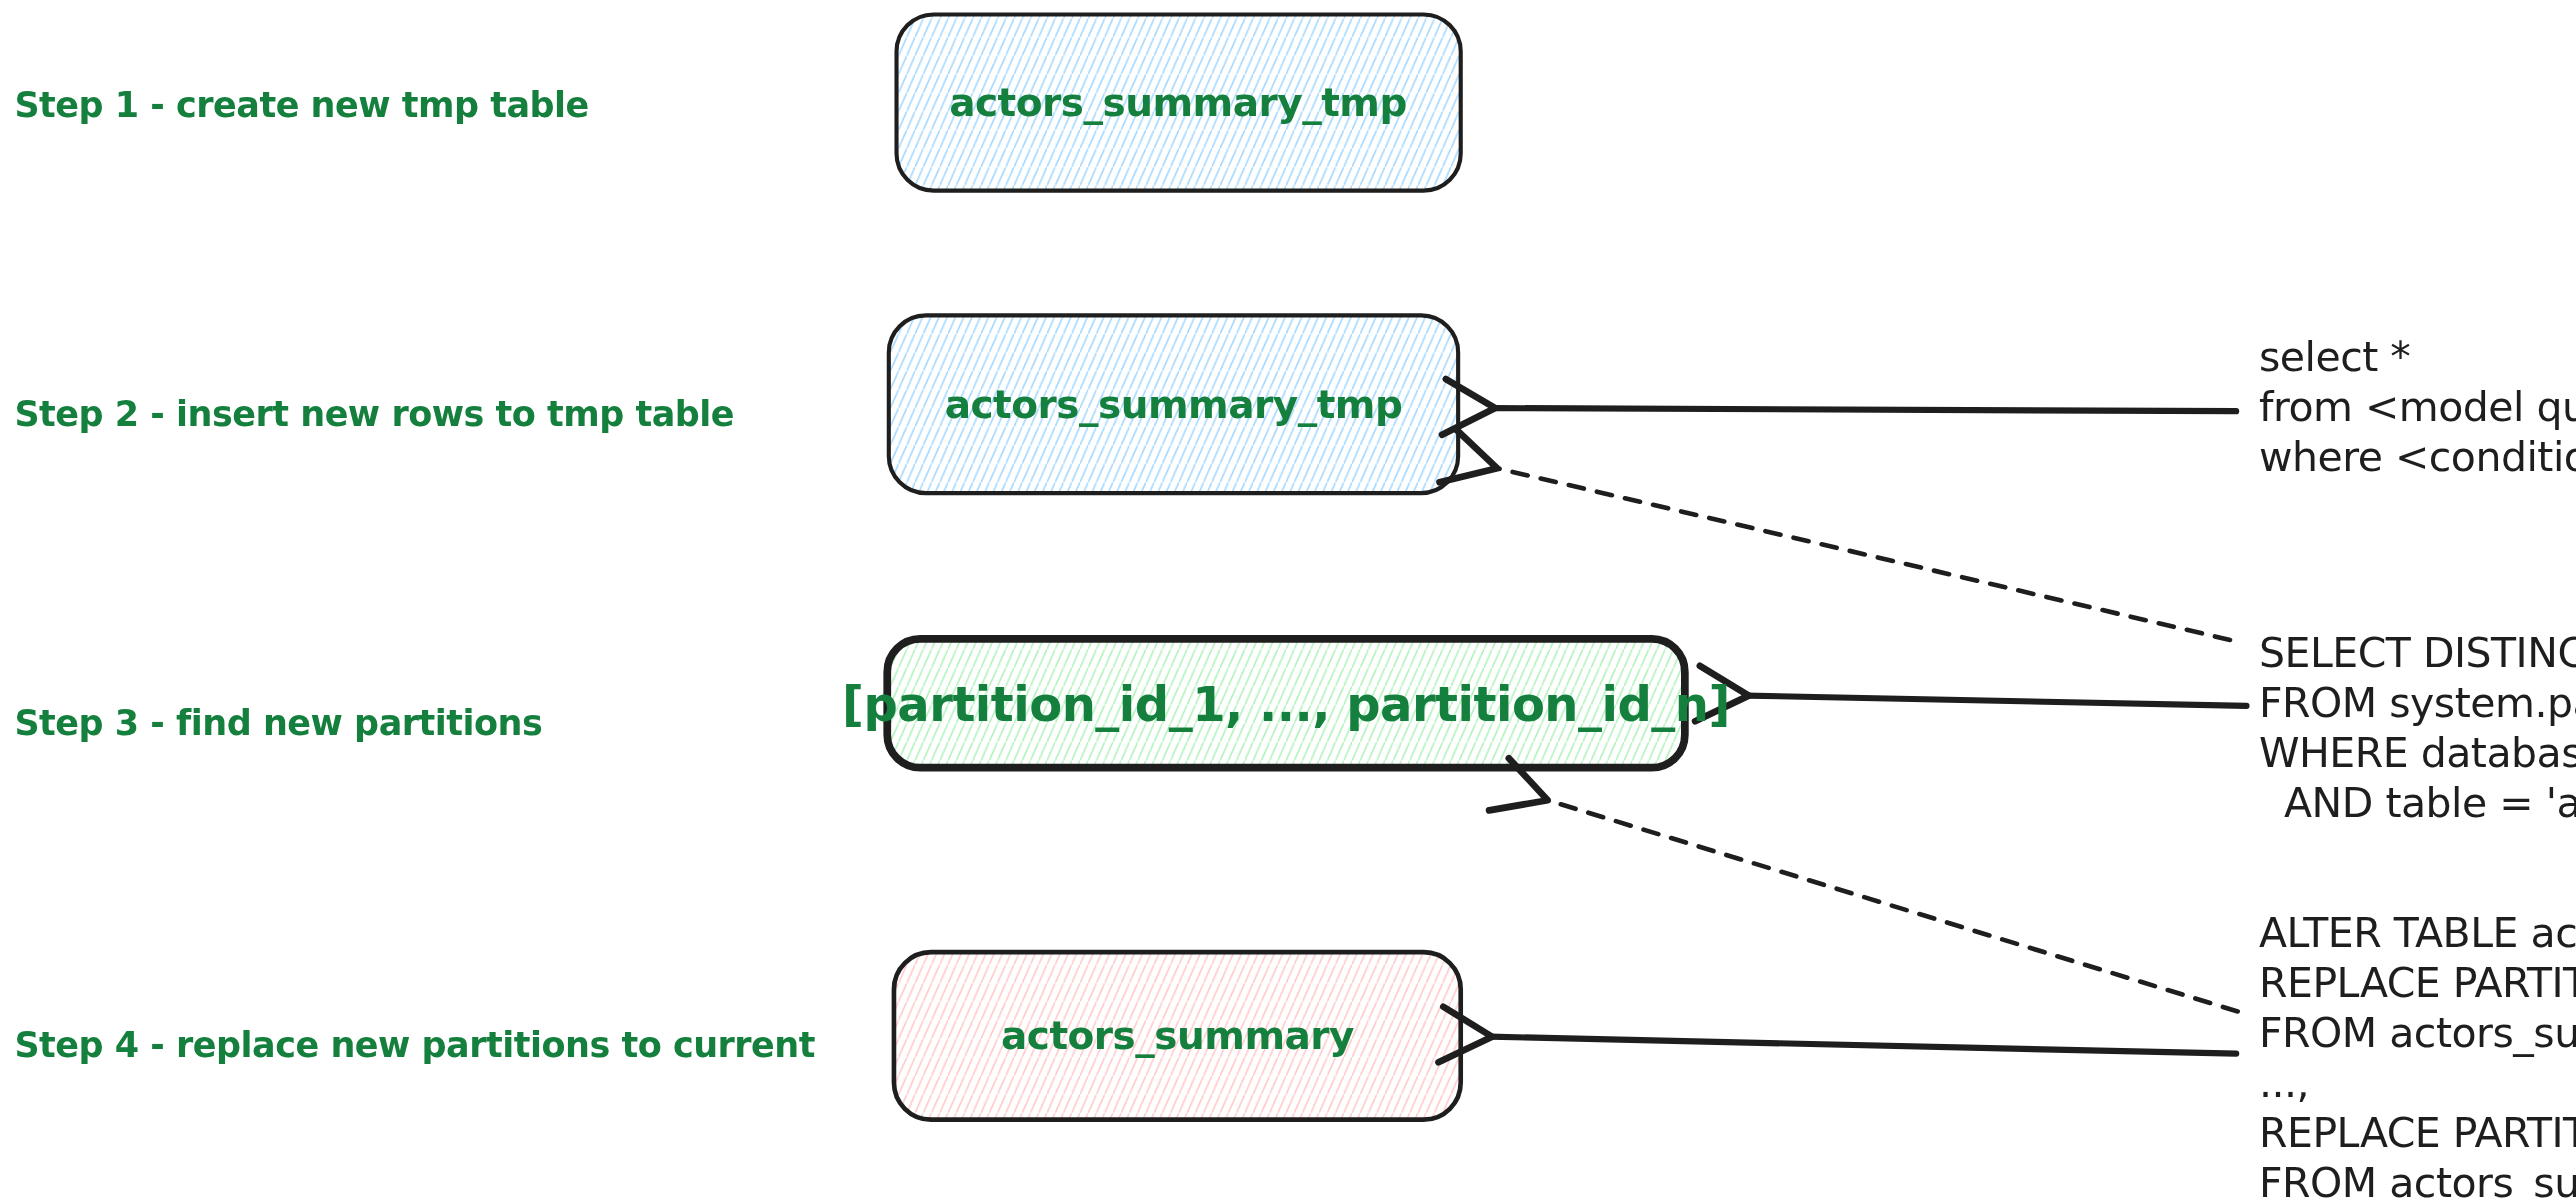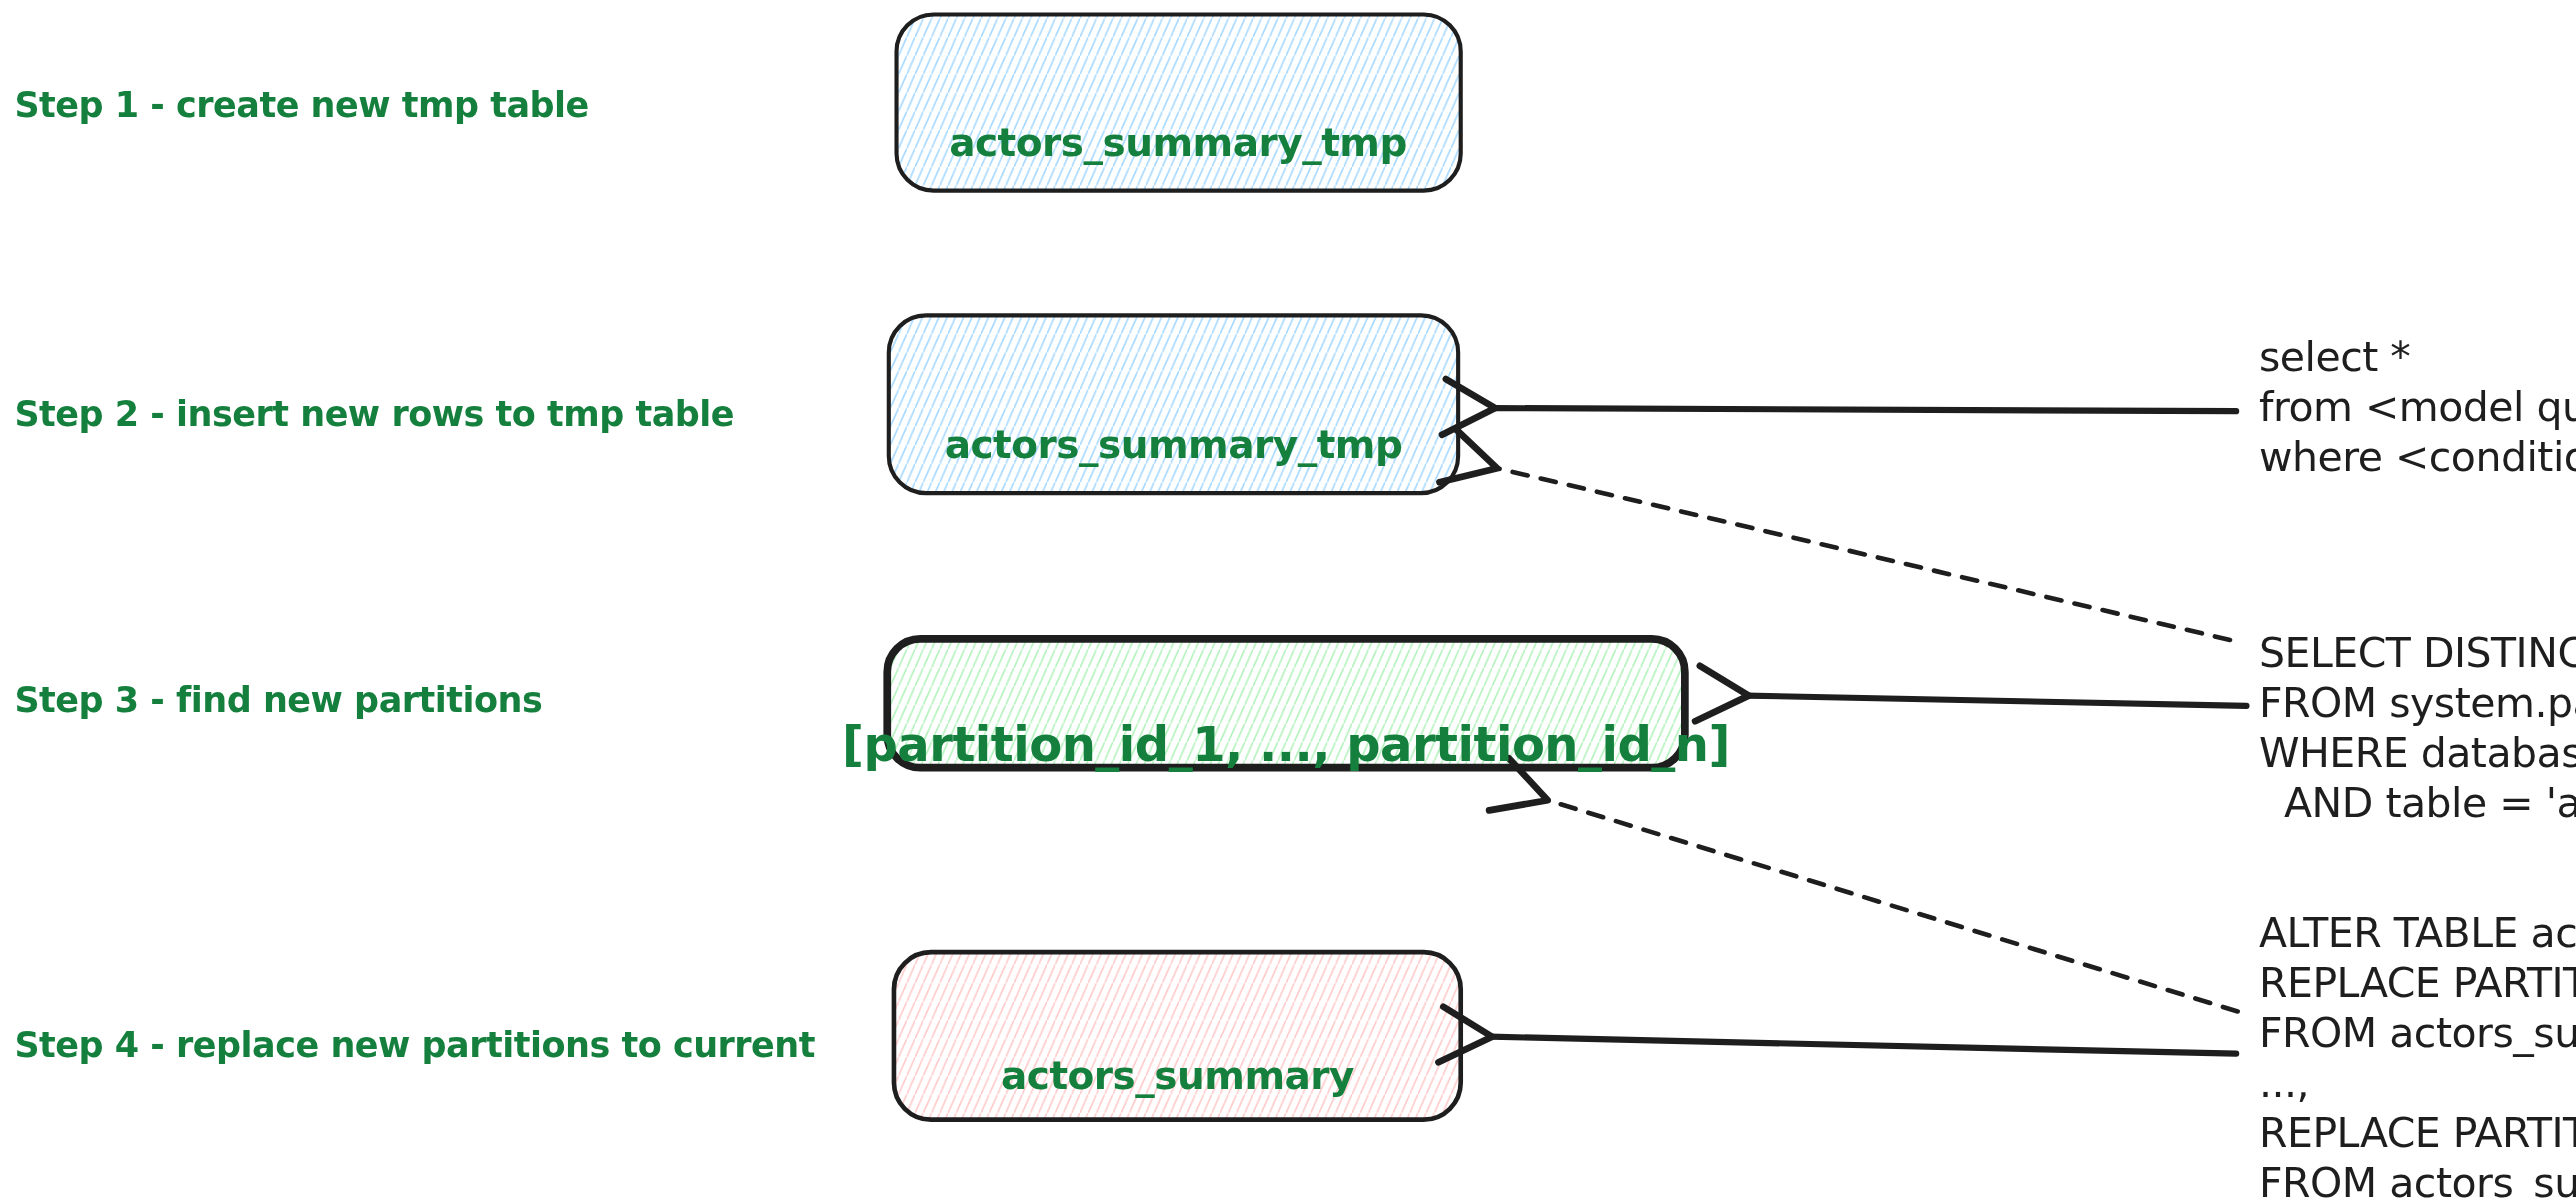"actors_summary_tmp" .node-label { margin-top: 40px -> none }
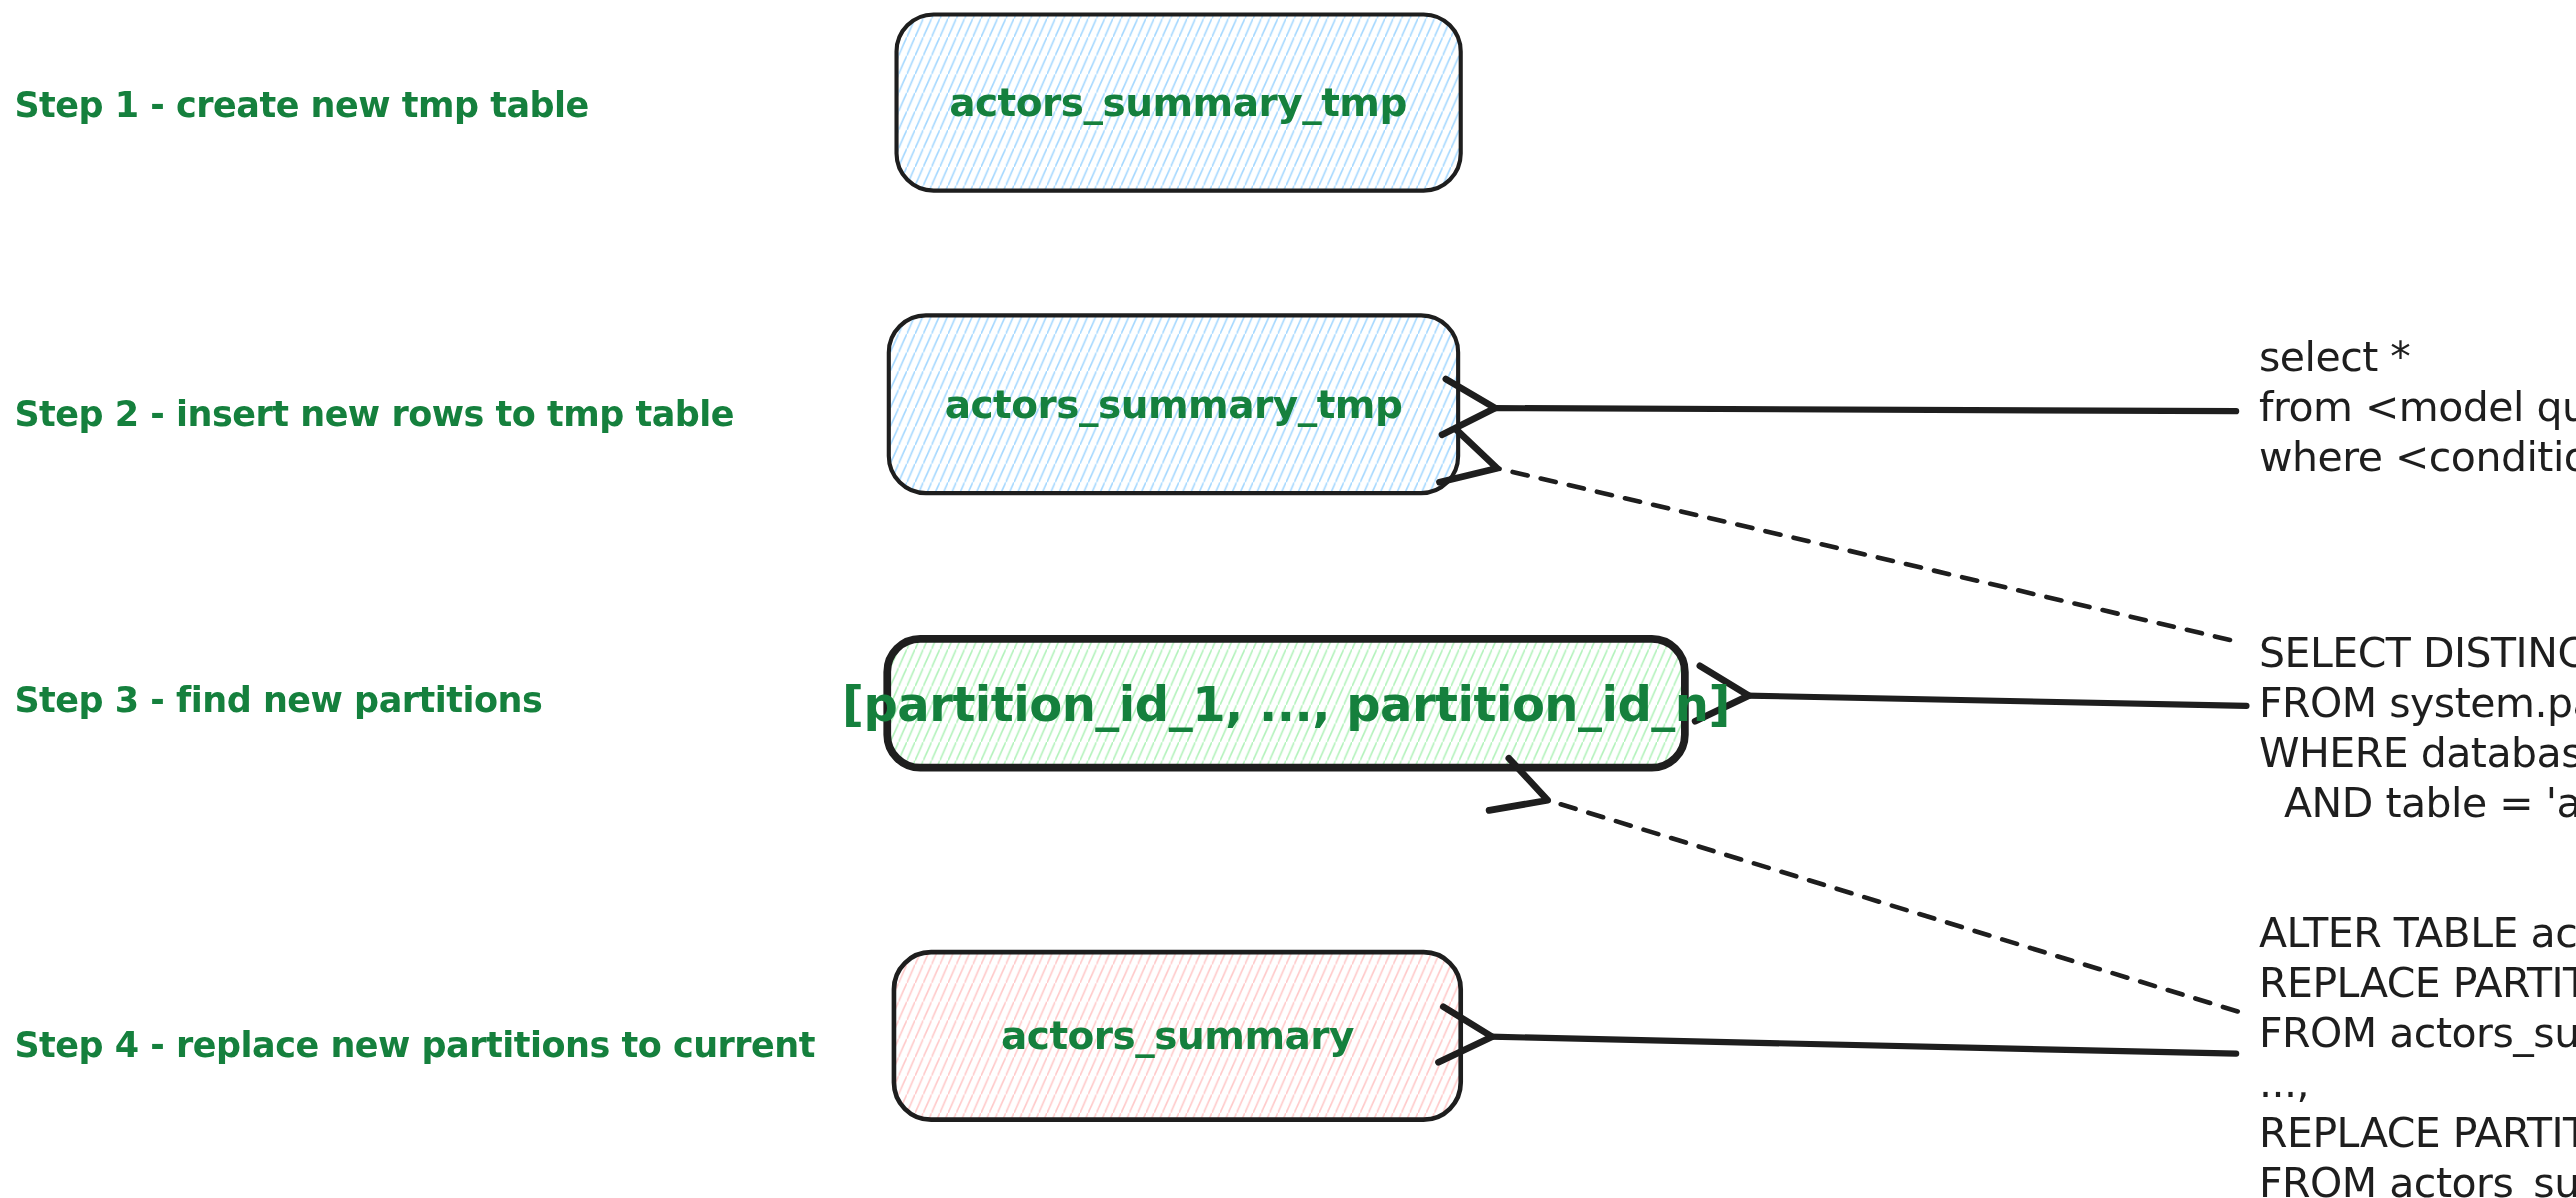"Step 3 - find new" #step3-label { top: 680px -> 703px }
